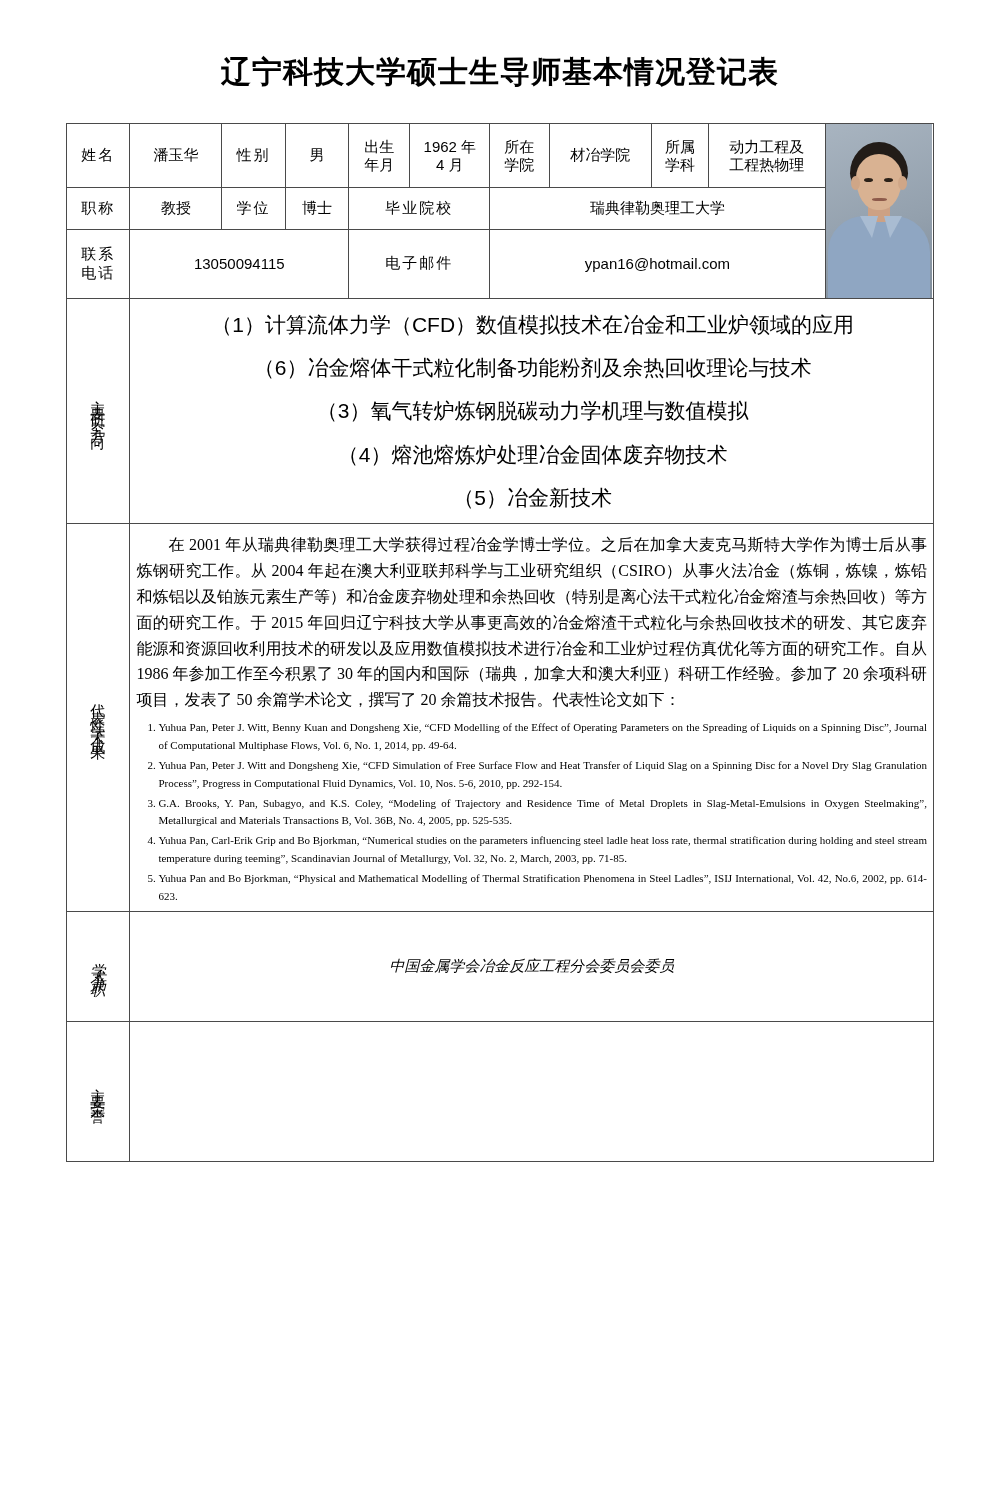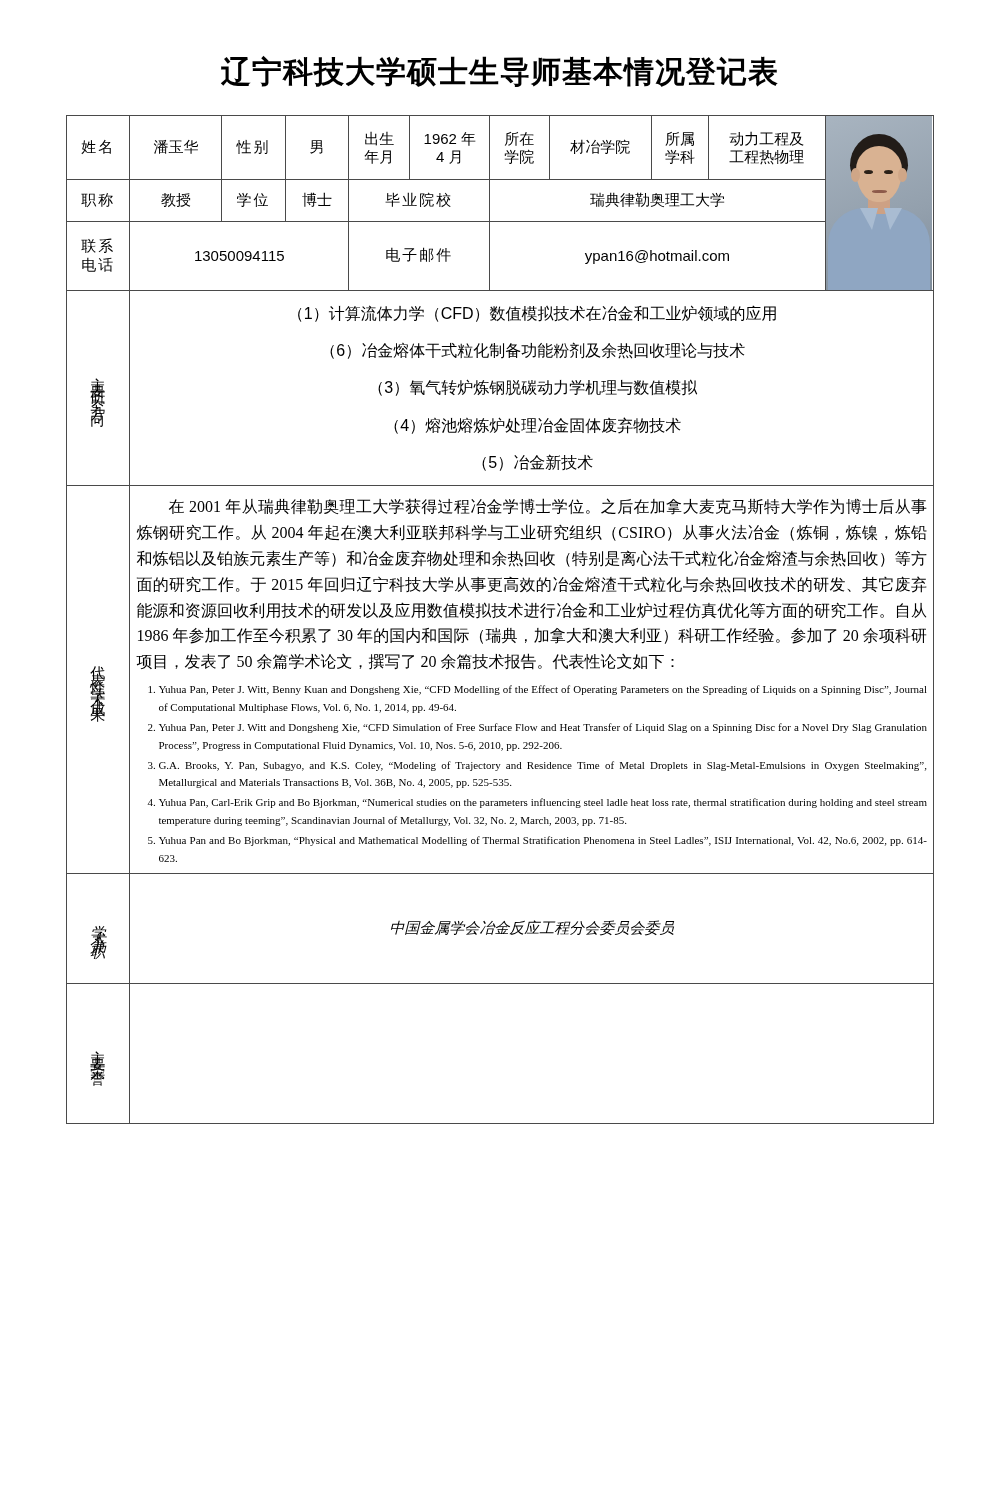"姓名" table.main { margin: 4px auto -> 12px auto }
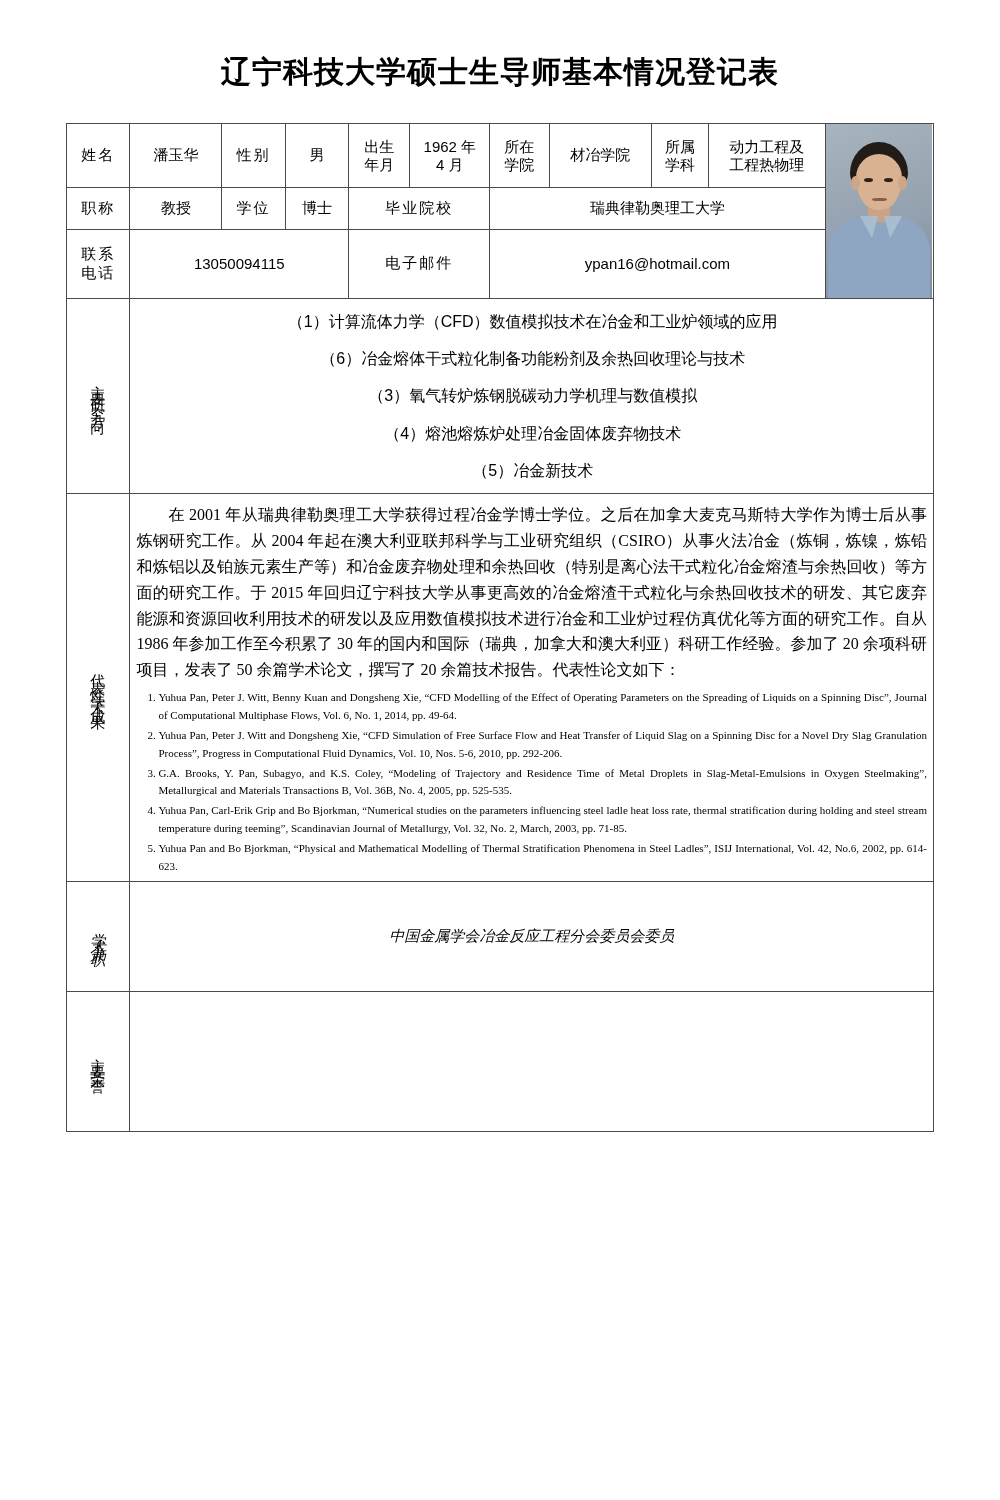"（1）计算流体力学（CFD）数值模拟技术在冶金和工业炉领域的应用" .research-list p { font-size: 16px -> 21px }
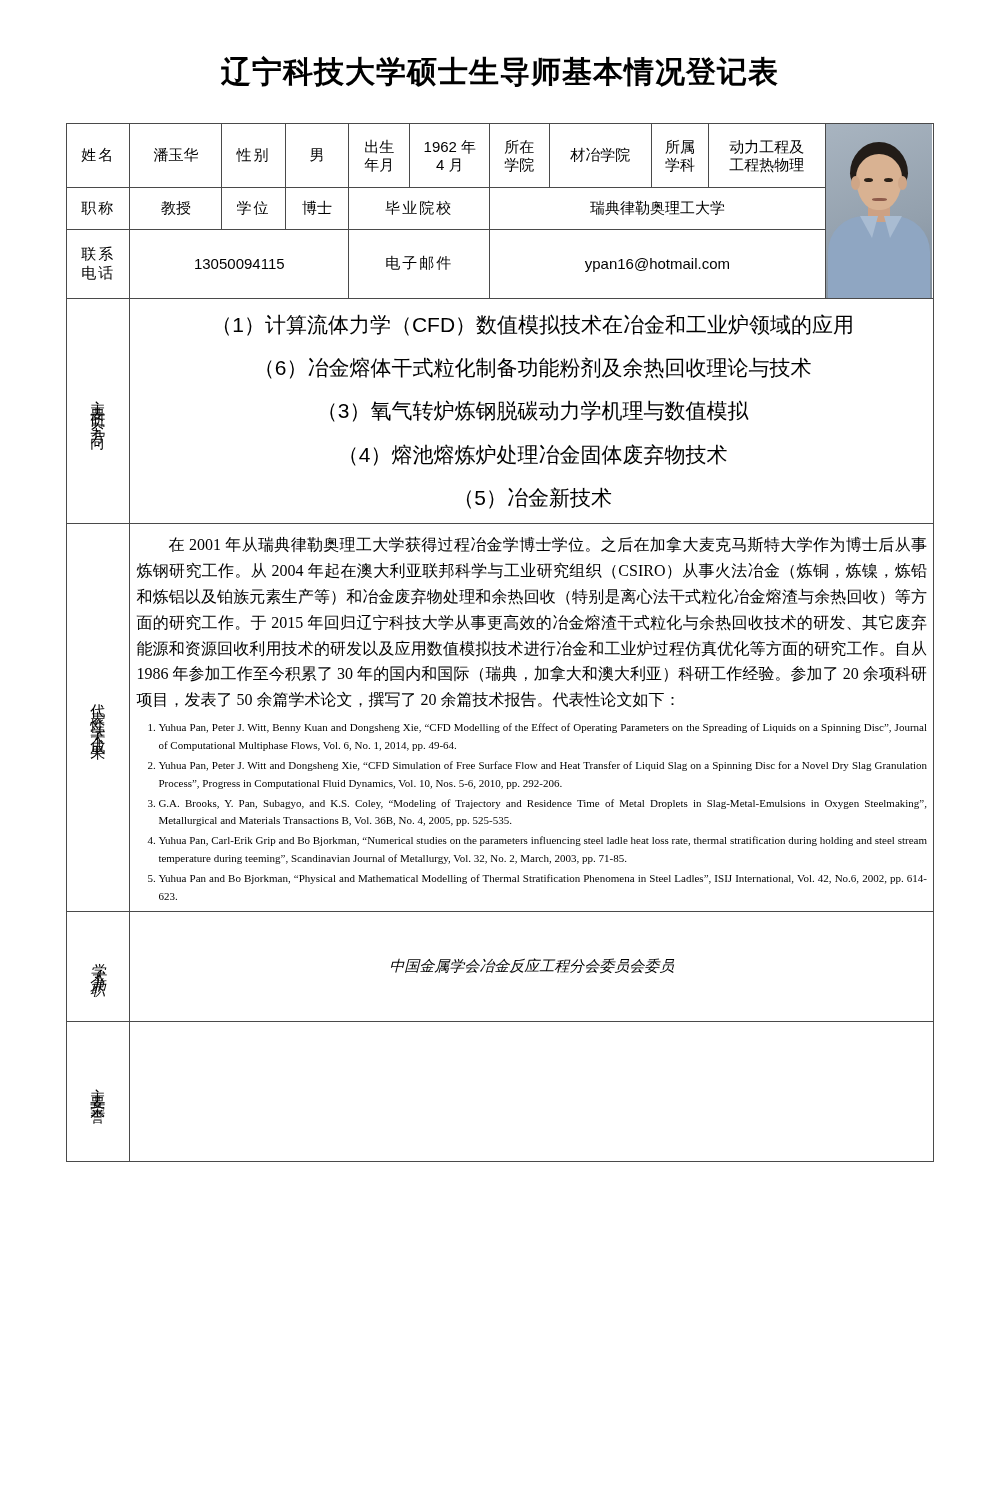"Yuhua Pan, Peter J. Witt" li { text: 292-206 -> 292-154 }
